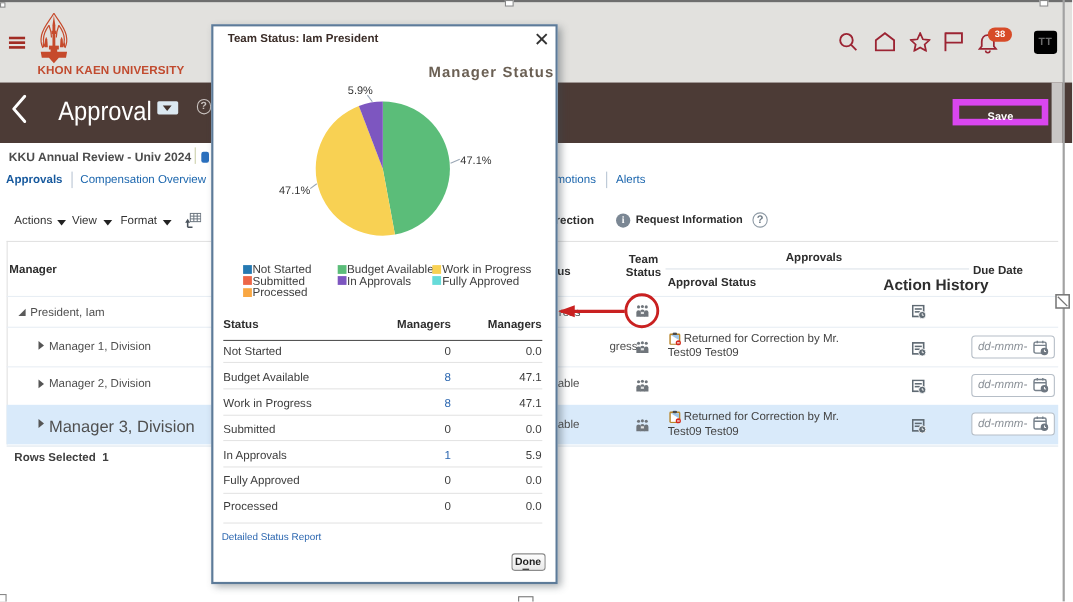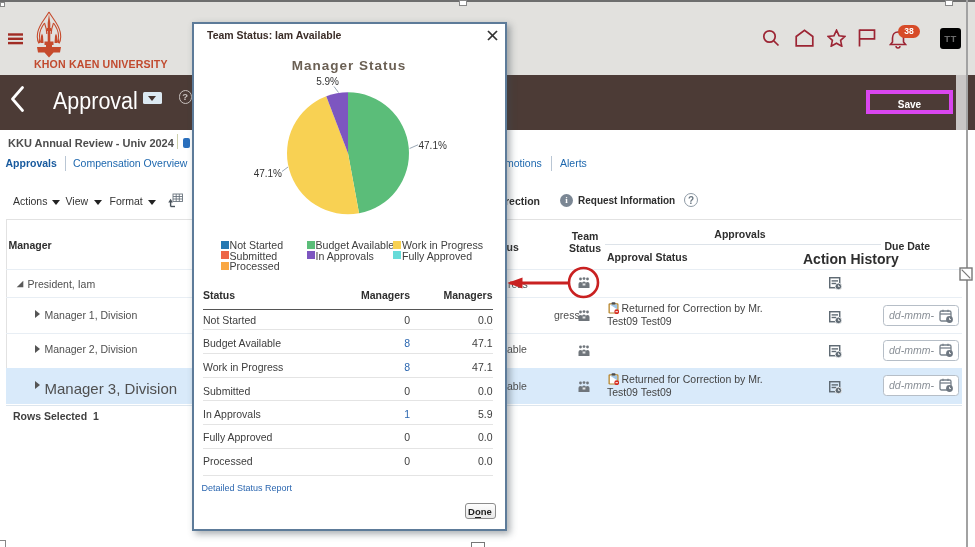"Team Status: Iam Available" div.abs { text: Available -> President }
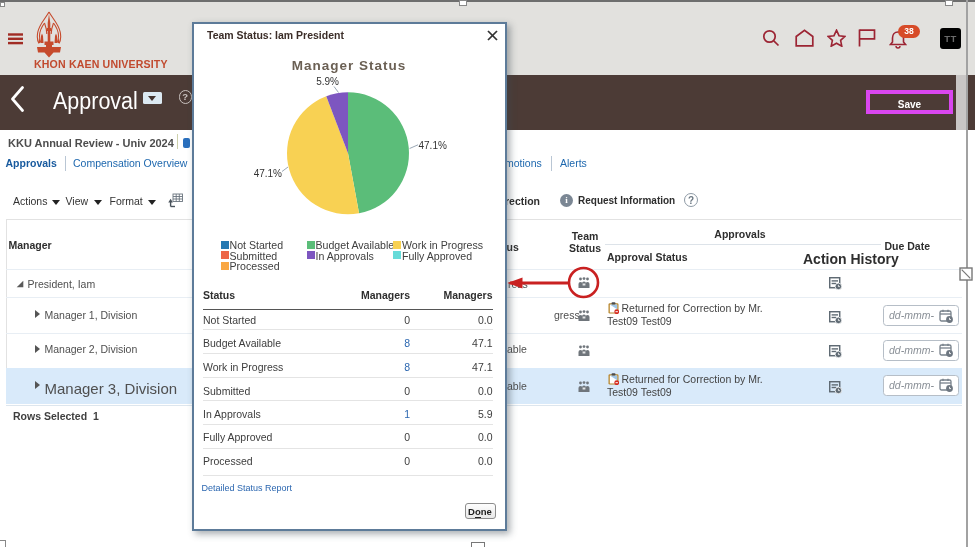"Manager Status" div.abs { text-align: center -> right }
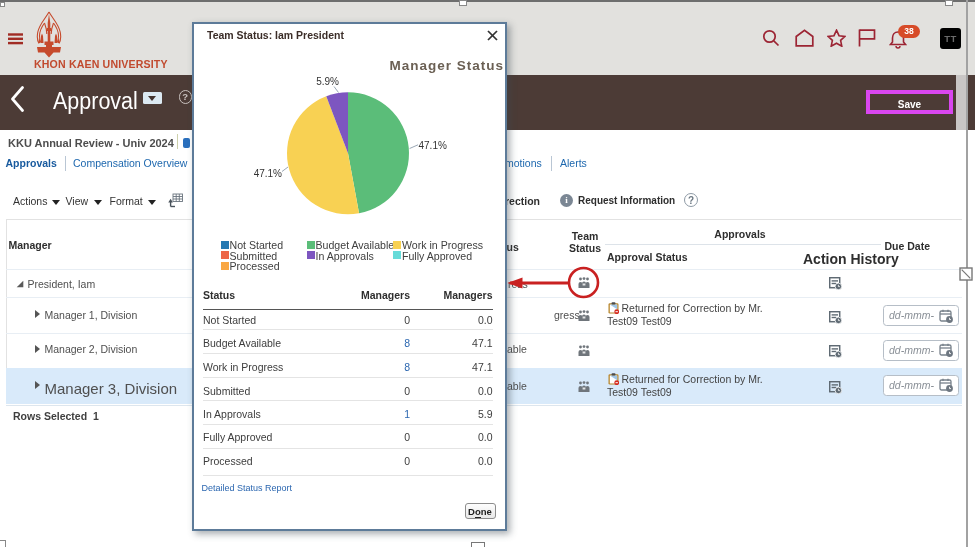"Save" div.abs { border: 4px solid #d946ef -> 6px solid #d946ef }
